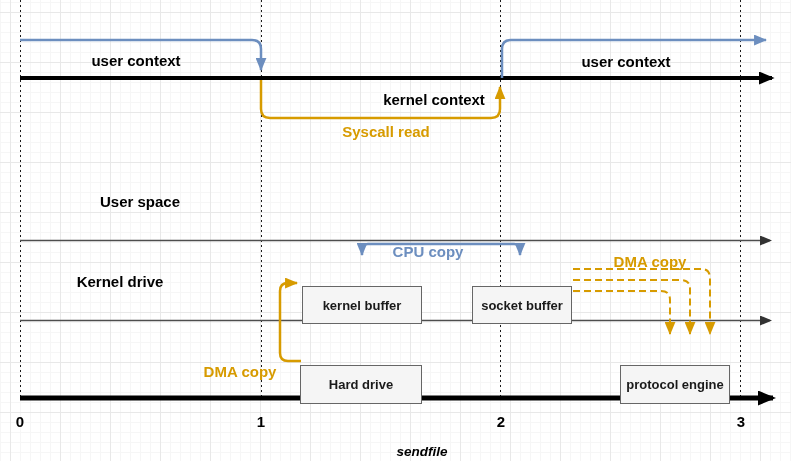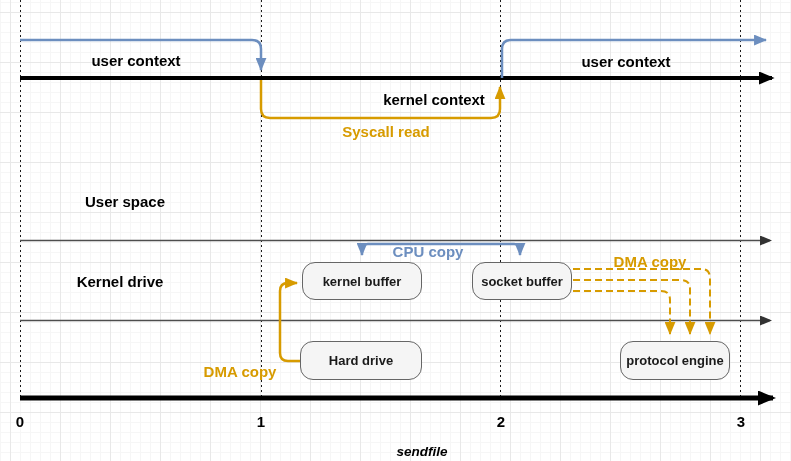"User space" div.lbl { left: 125px -> 140px }
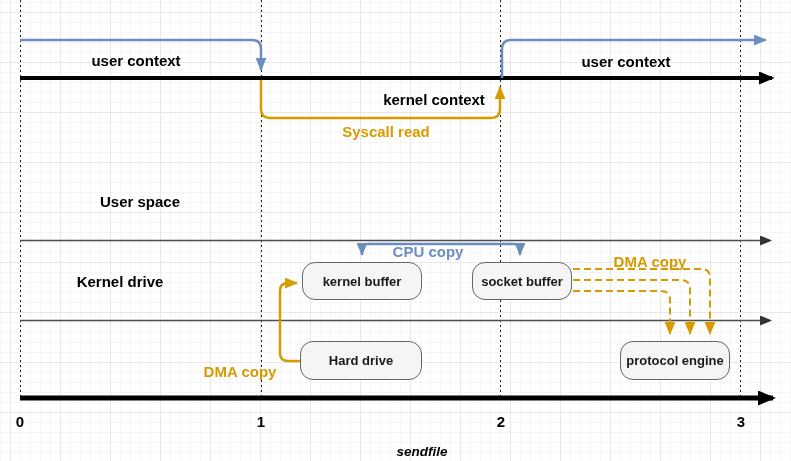"kernel buffer" .node { border-radius: 13px -> 0; margin-top: none -> 24px }
